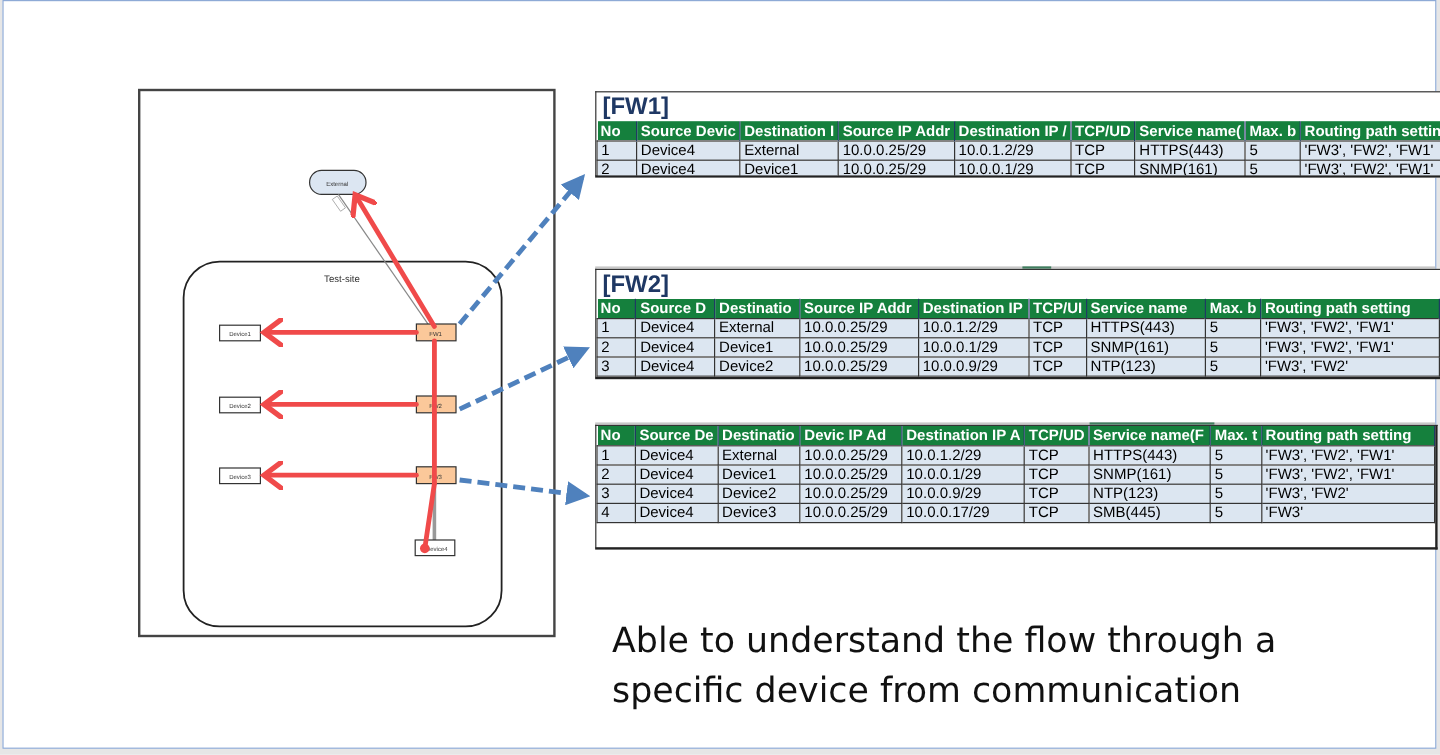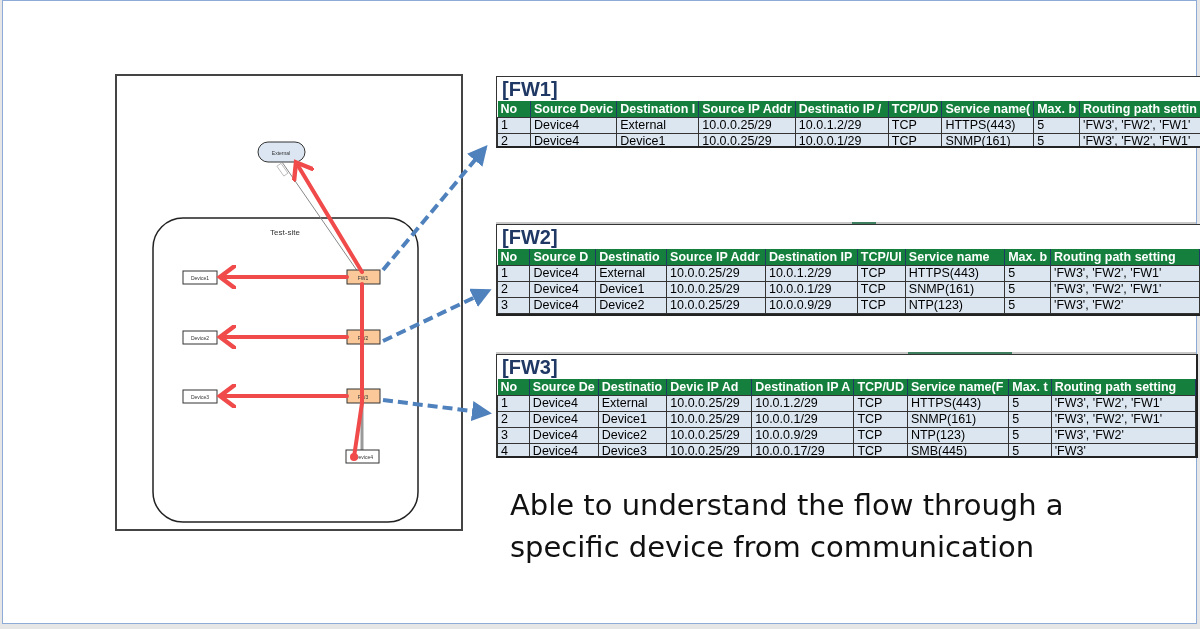"Destinatio IP /" th { text: Destinatio -> Destination }
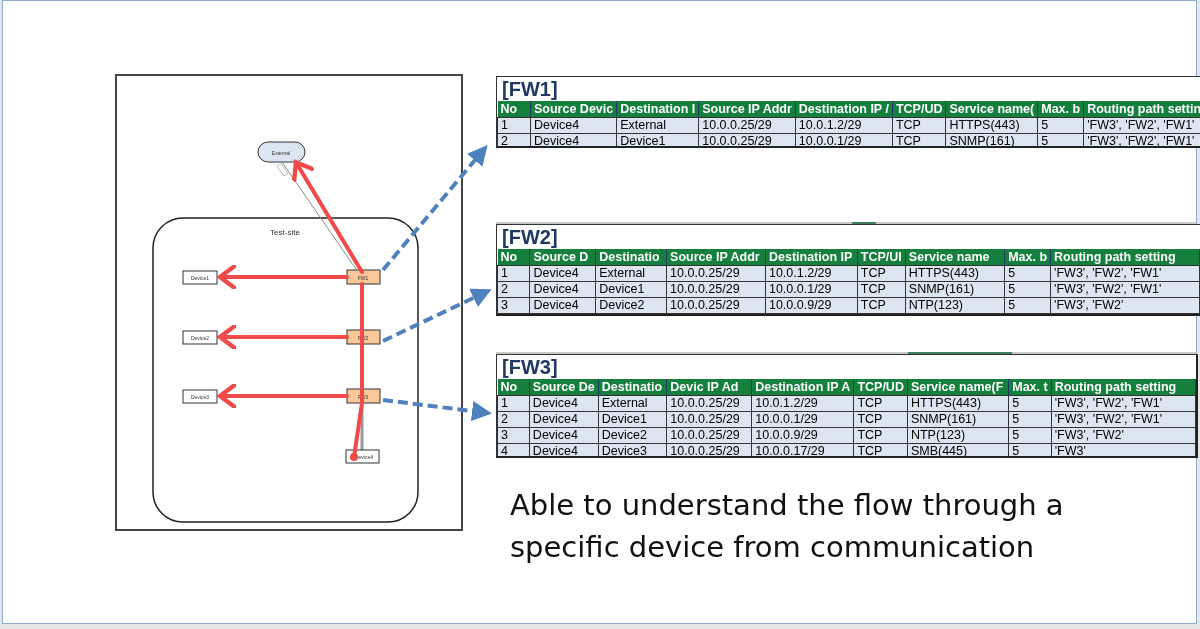"[FW3]" div.tbltitle { html: <div>[FW3]</div> -> none }
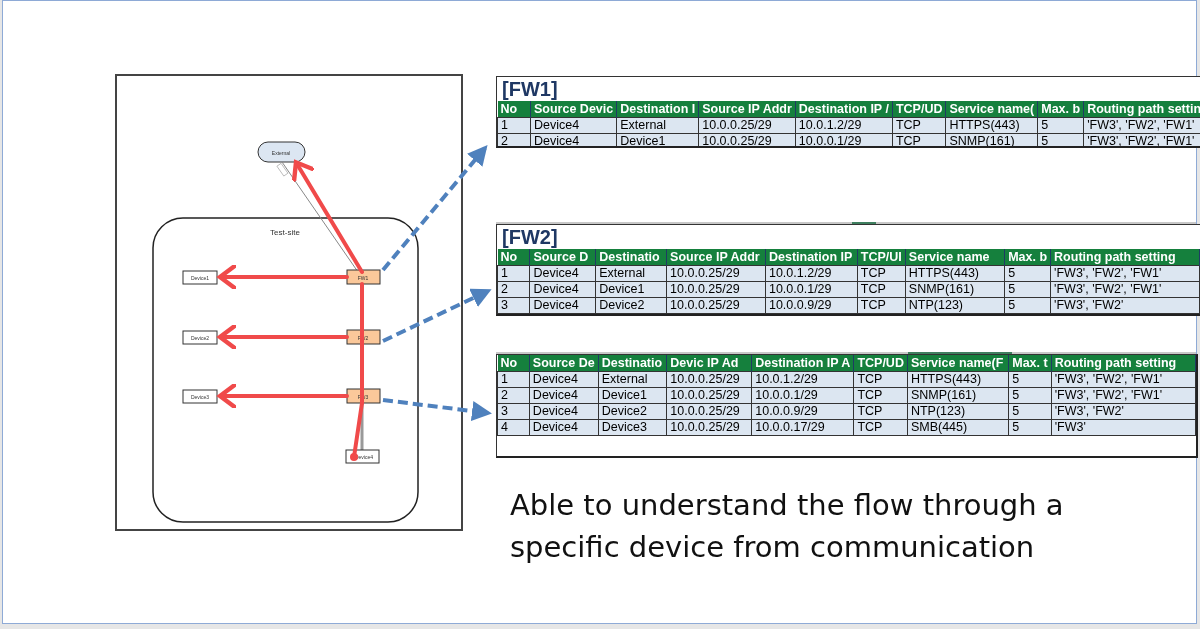"Able to understand the flow" .caption { top: 484px -> 512px }
